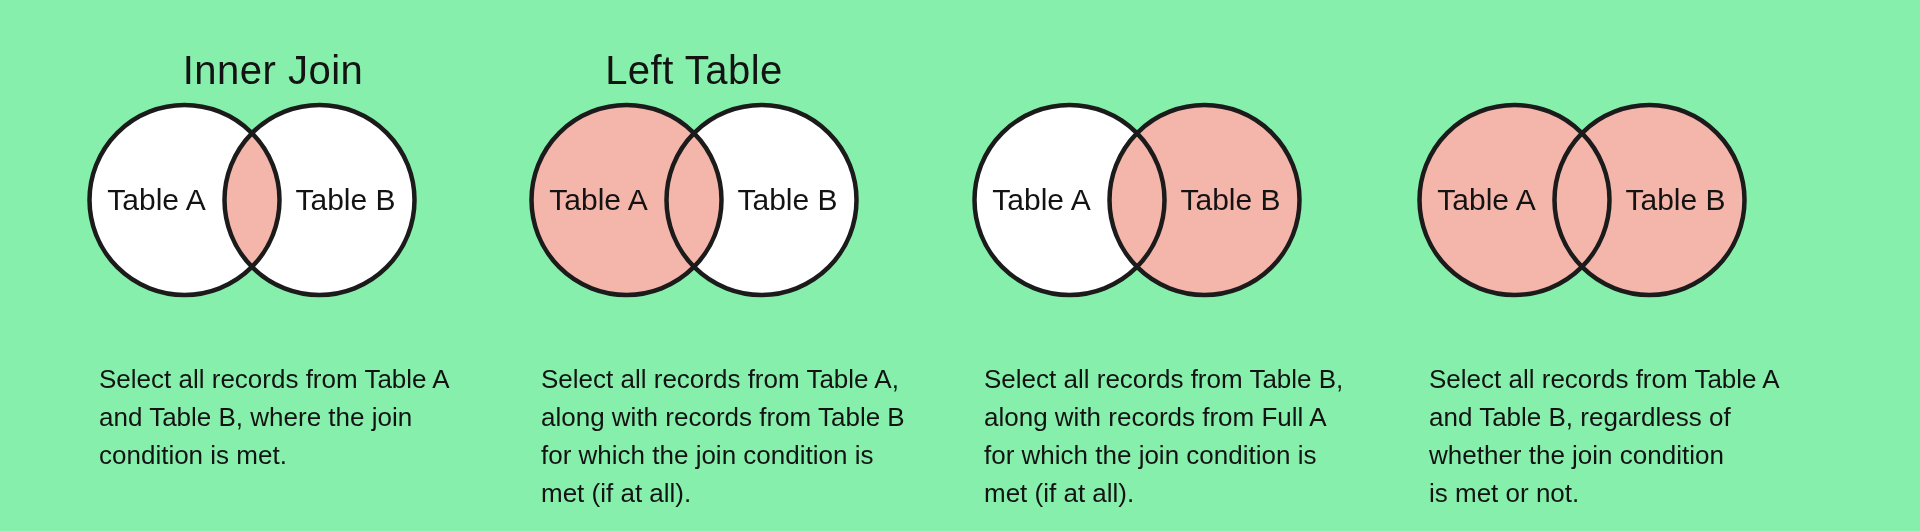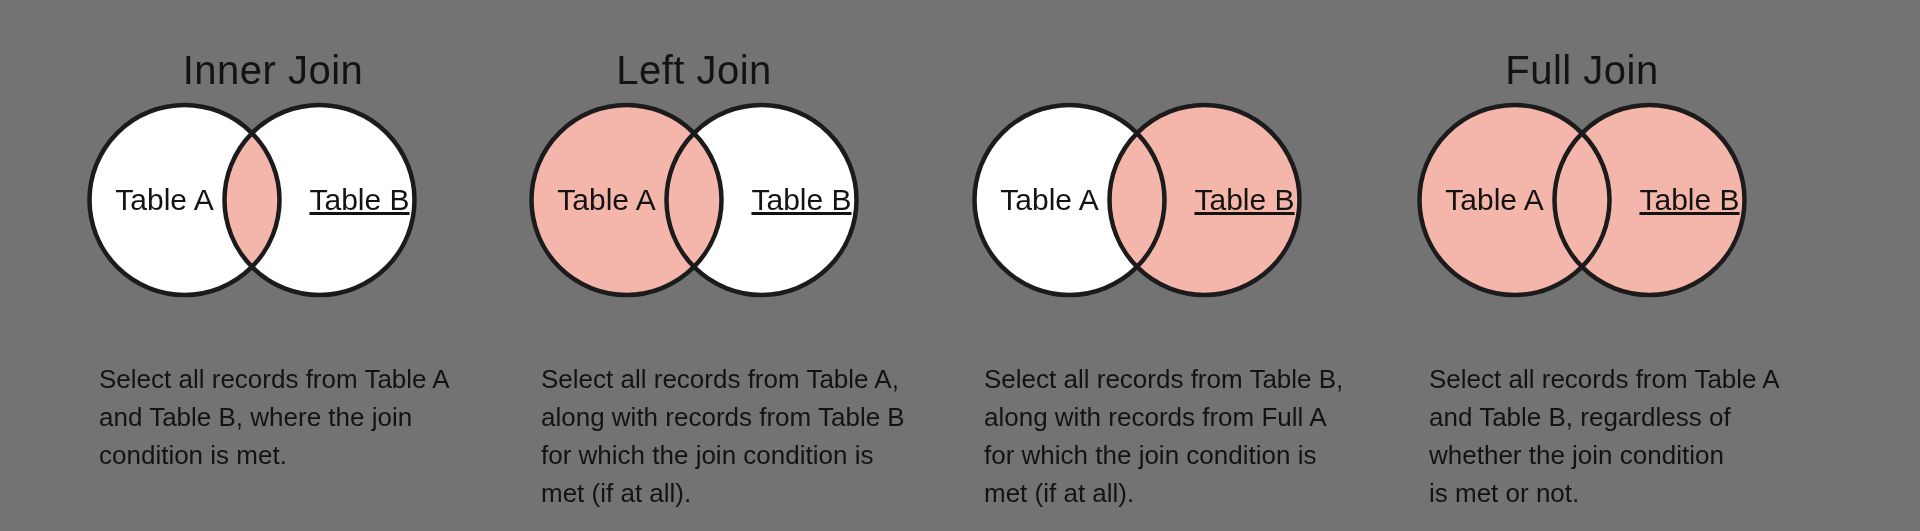"Inner Join" .canvas { background: #737373 -> #86efac }
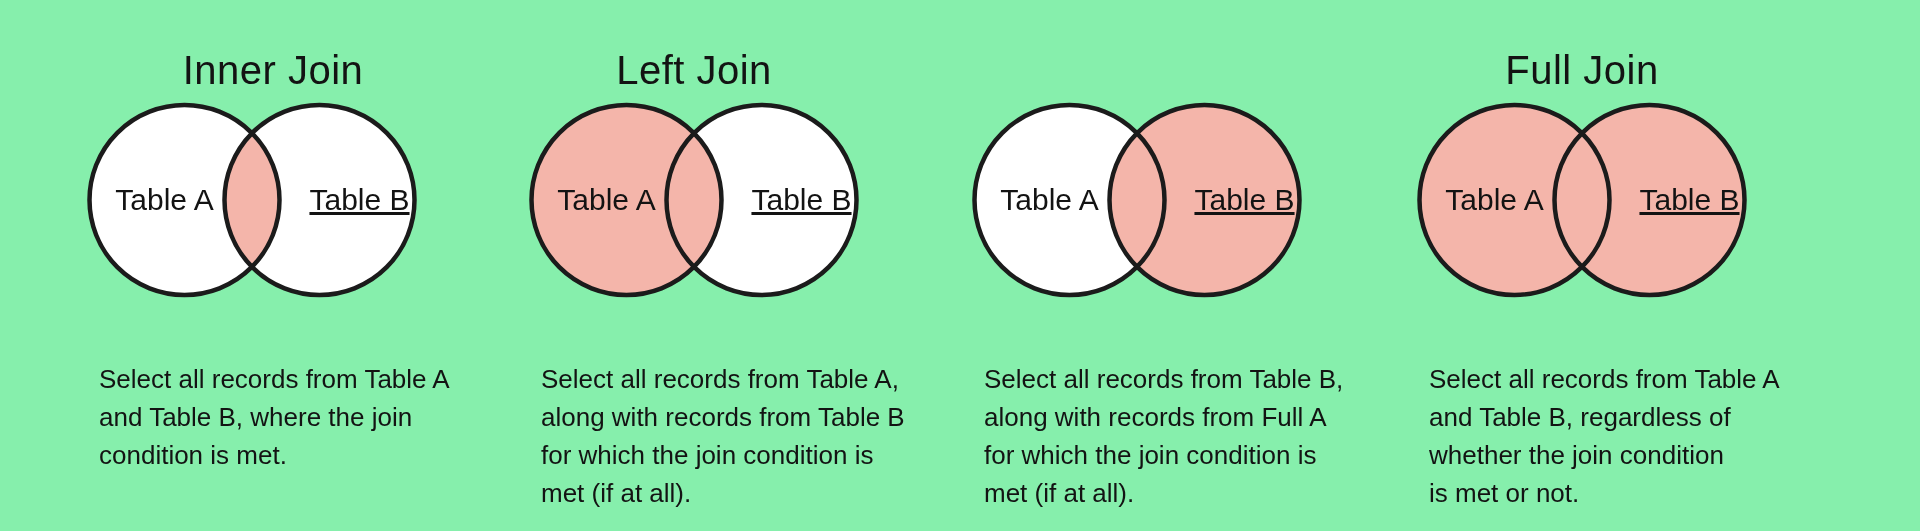"Left Join" div.join-title { text: Join -> Table }
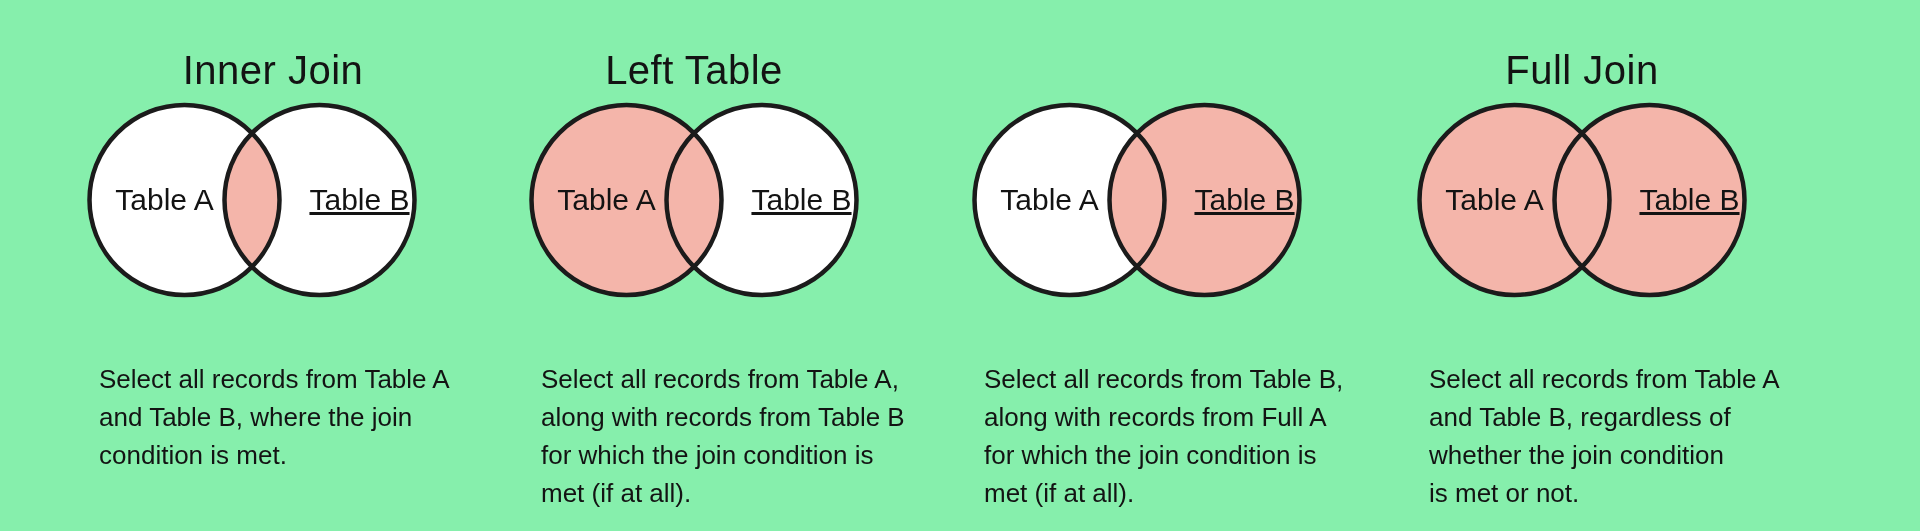"Full Join" div.join-title { html: <div>Full Join</div> -> none }
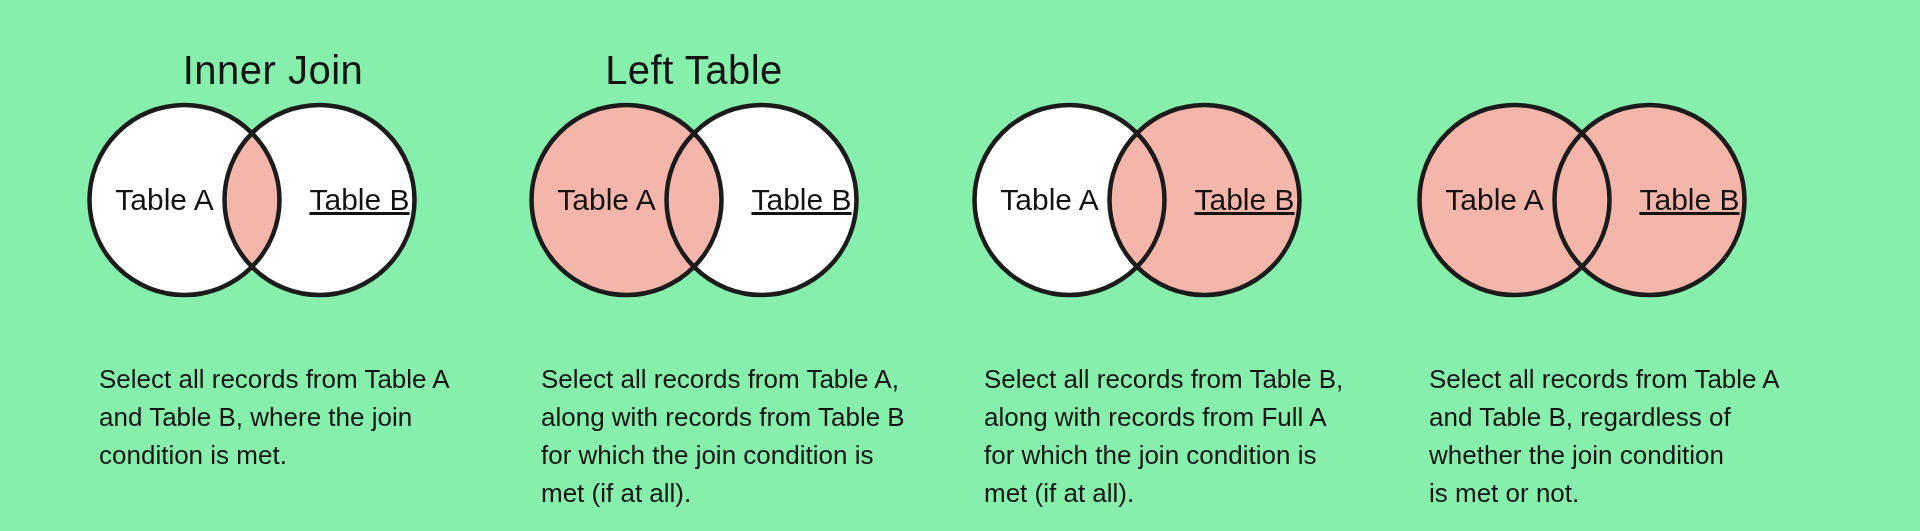"Table A" .label-a { padding-left: 8px -> none }
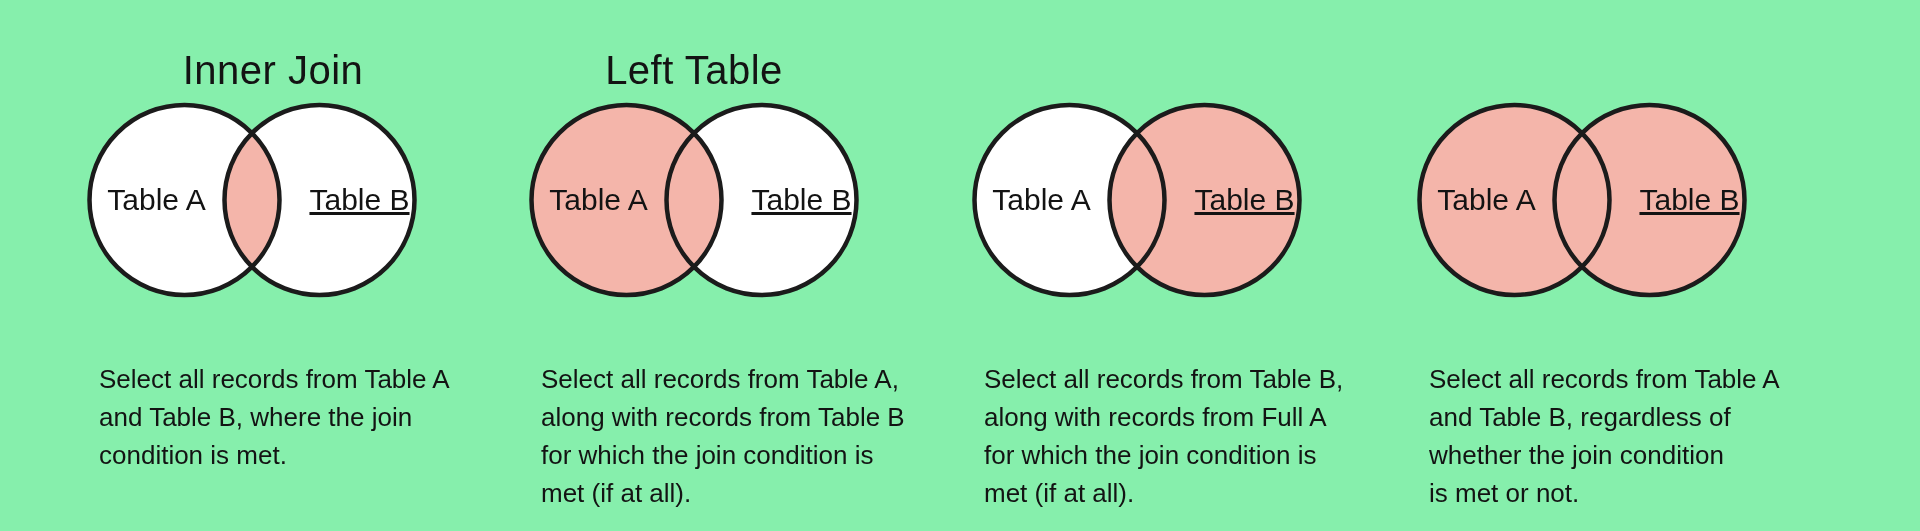"Table B" .label-b { left: 204px -> 190px; text-decoration: underline -> none }
